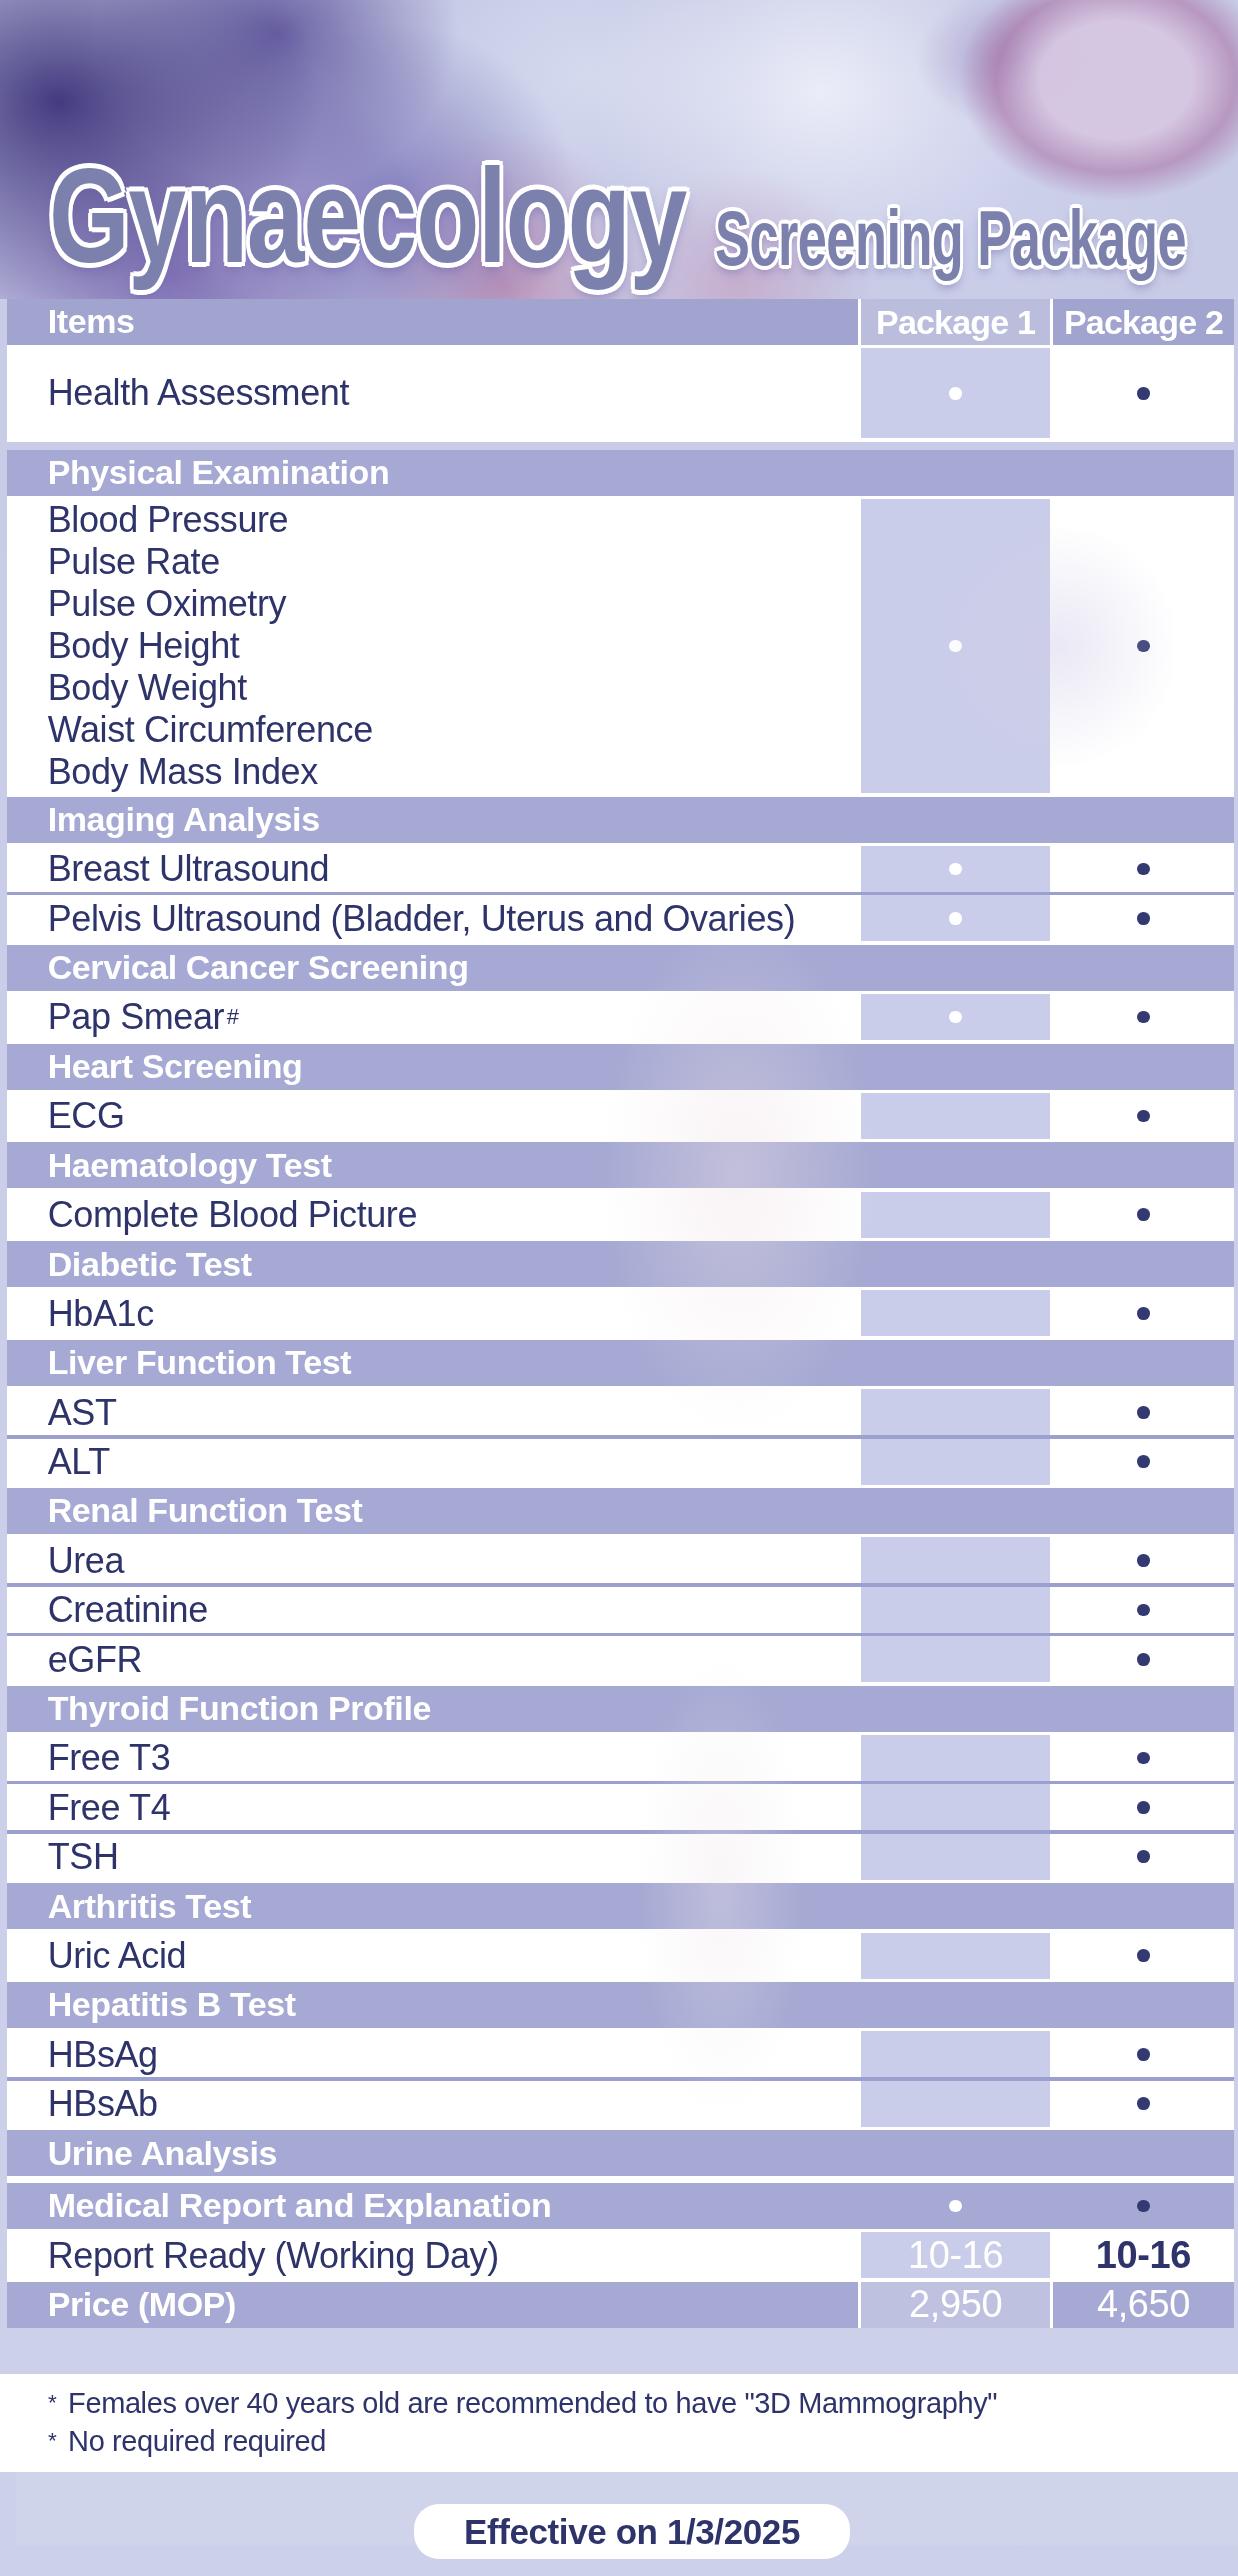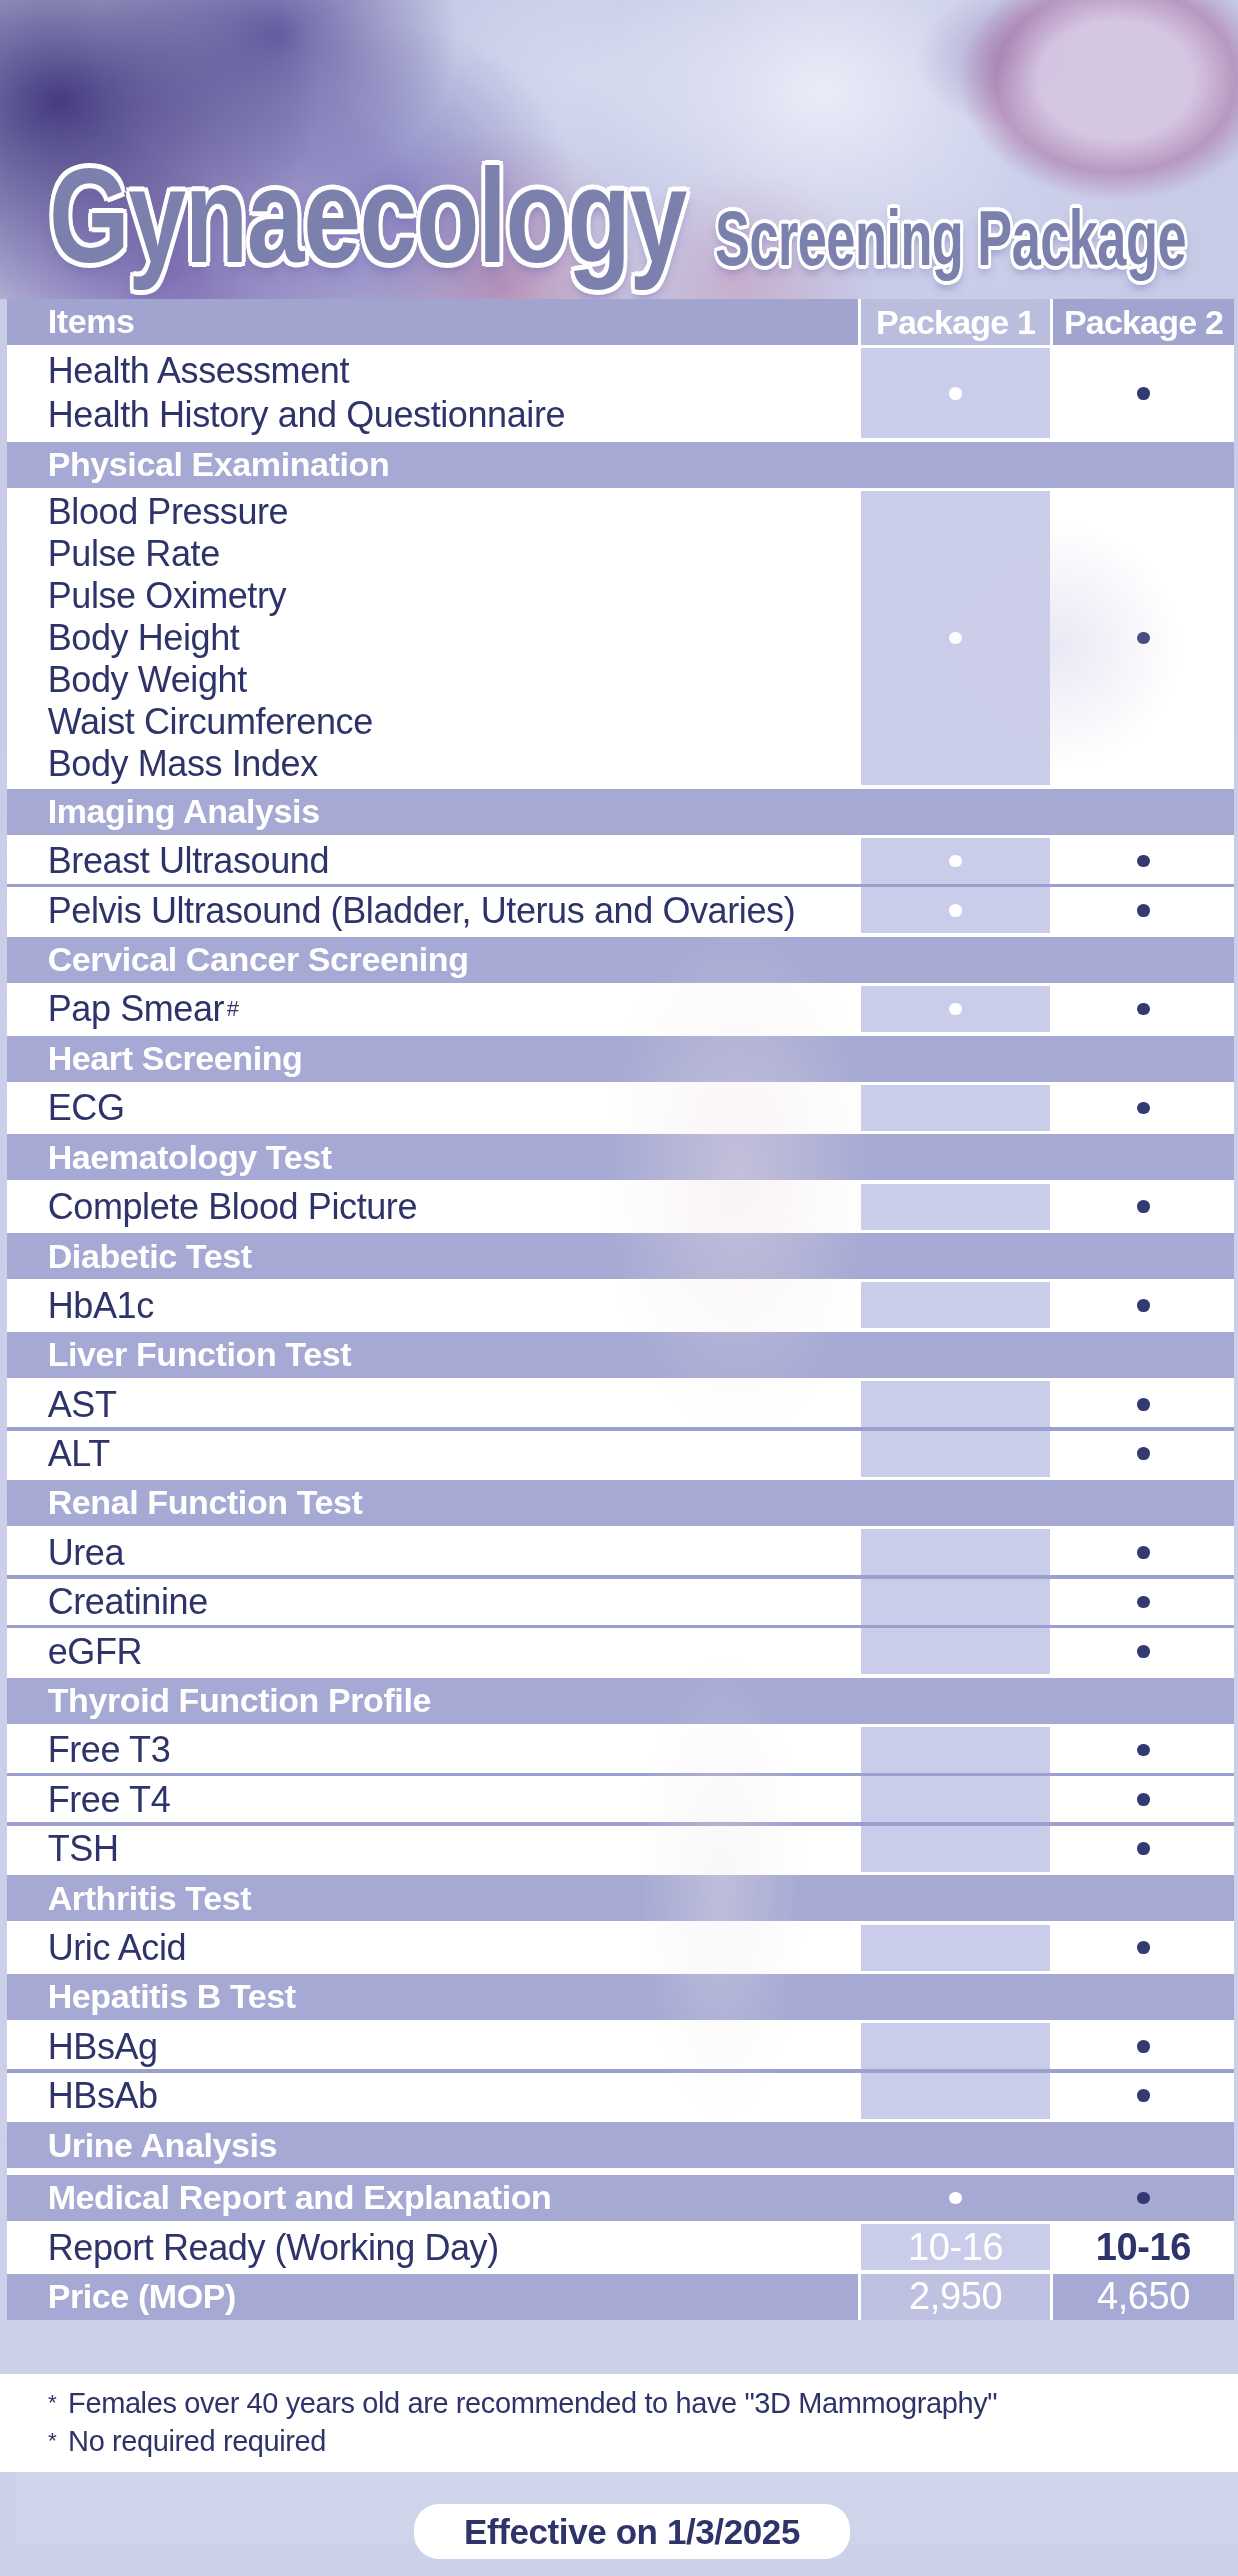"Health History and Questionnaire" div.line { html: <div>Health History and Questionnaire</div> -> none }
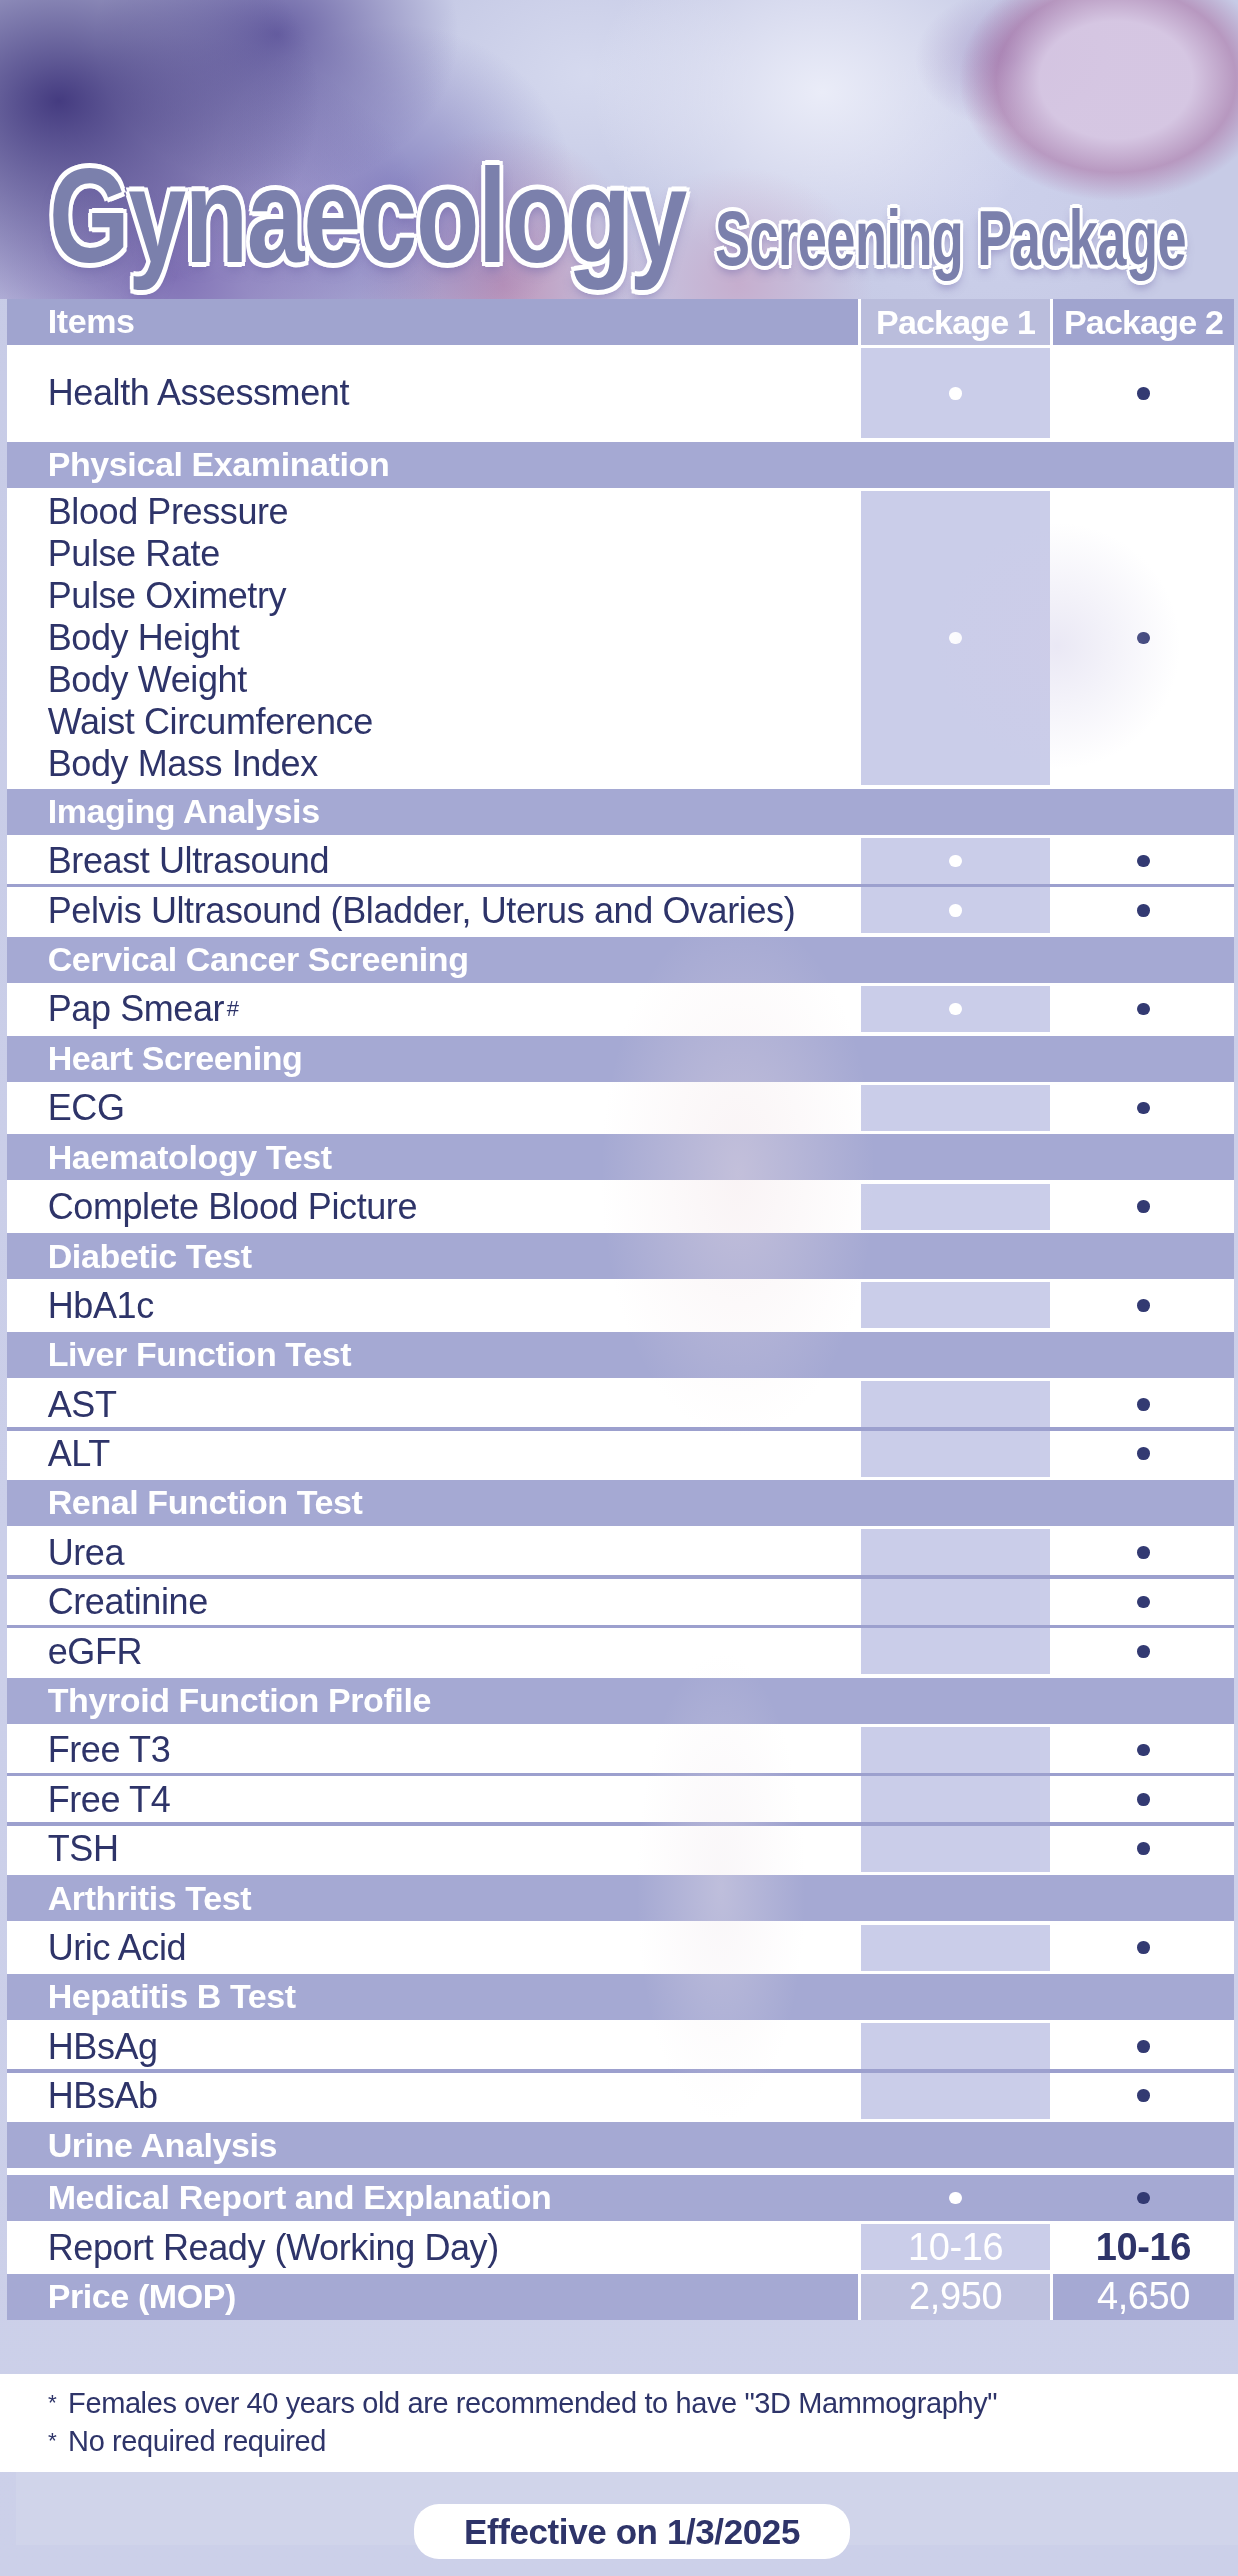"Physical Examination" div.block { margin-top: none -> 8px }
